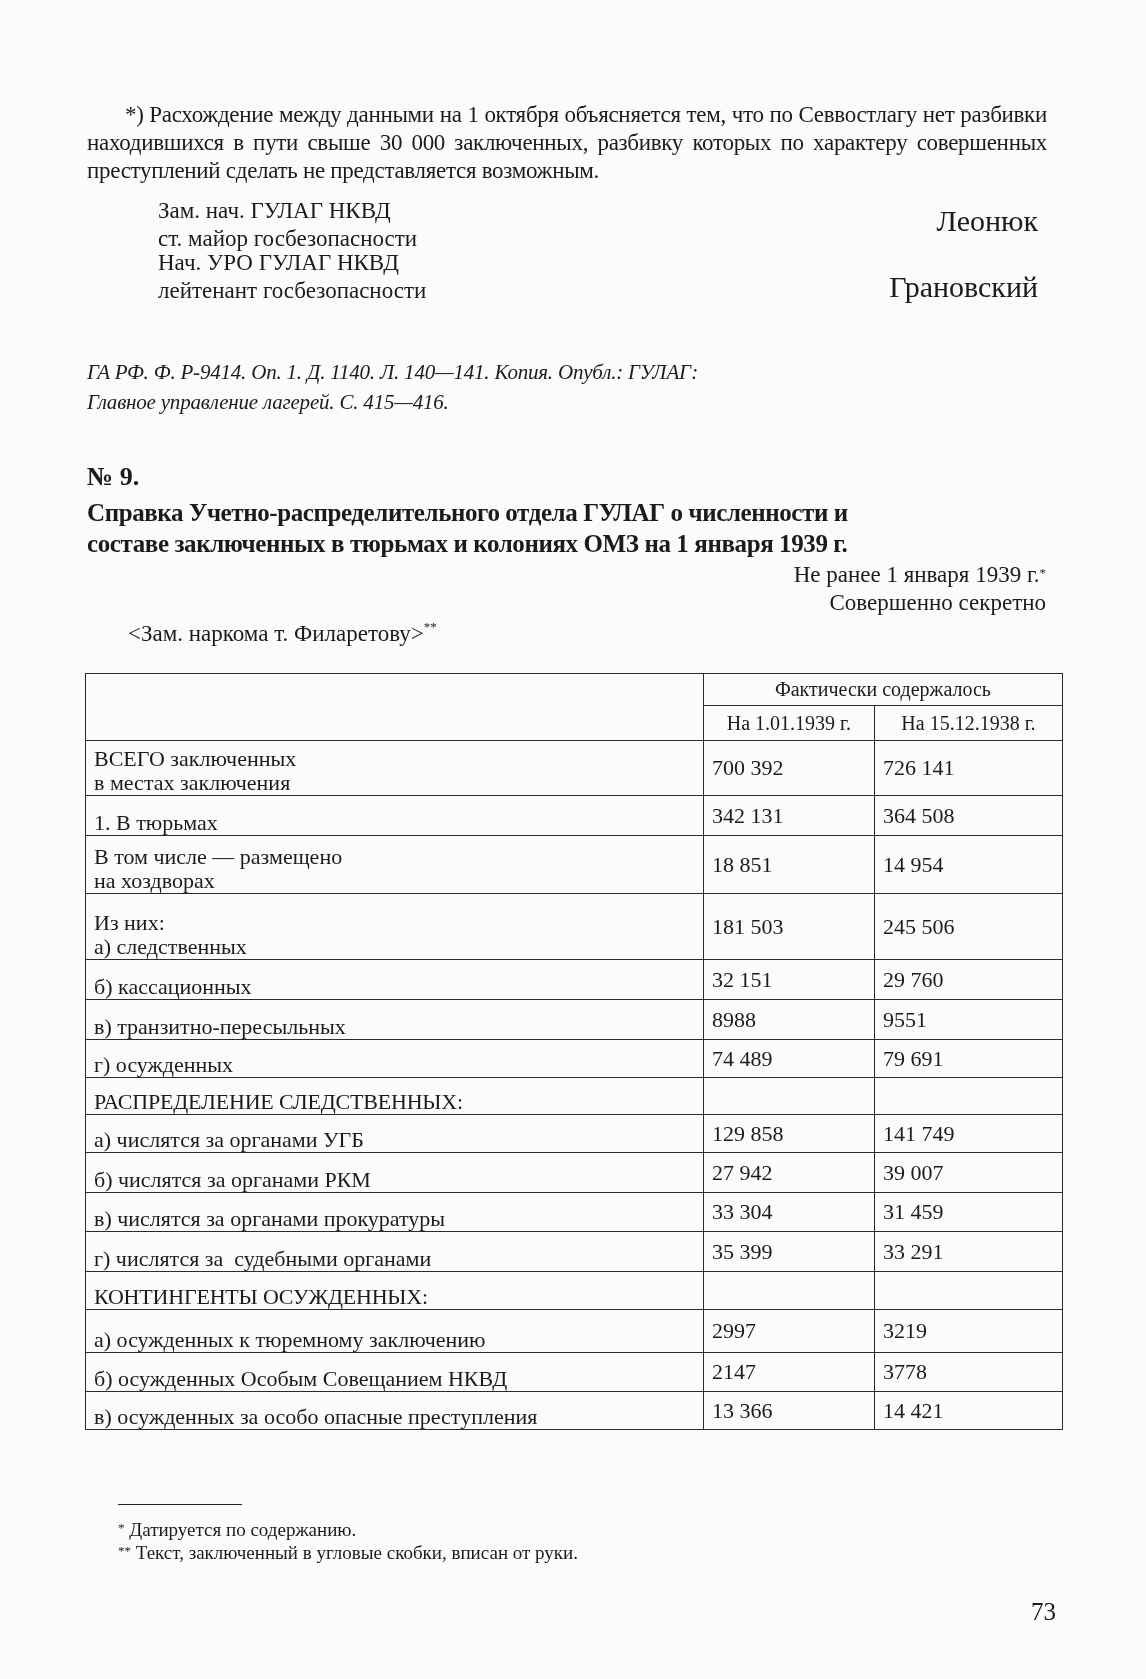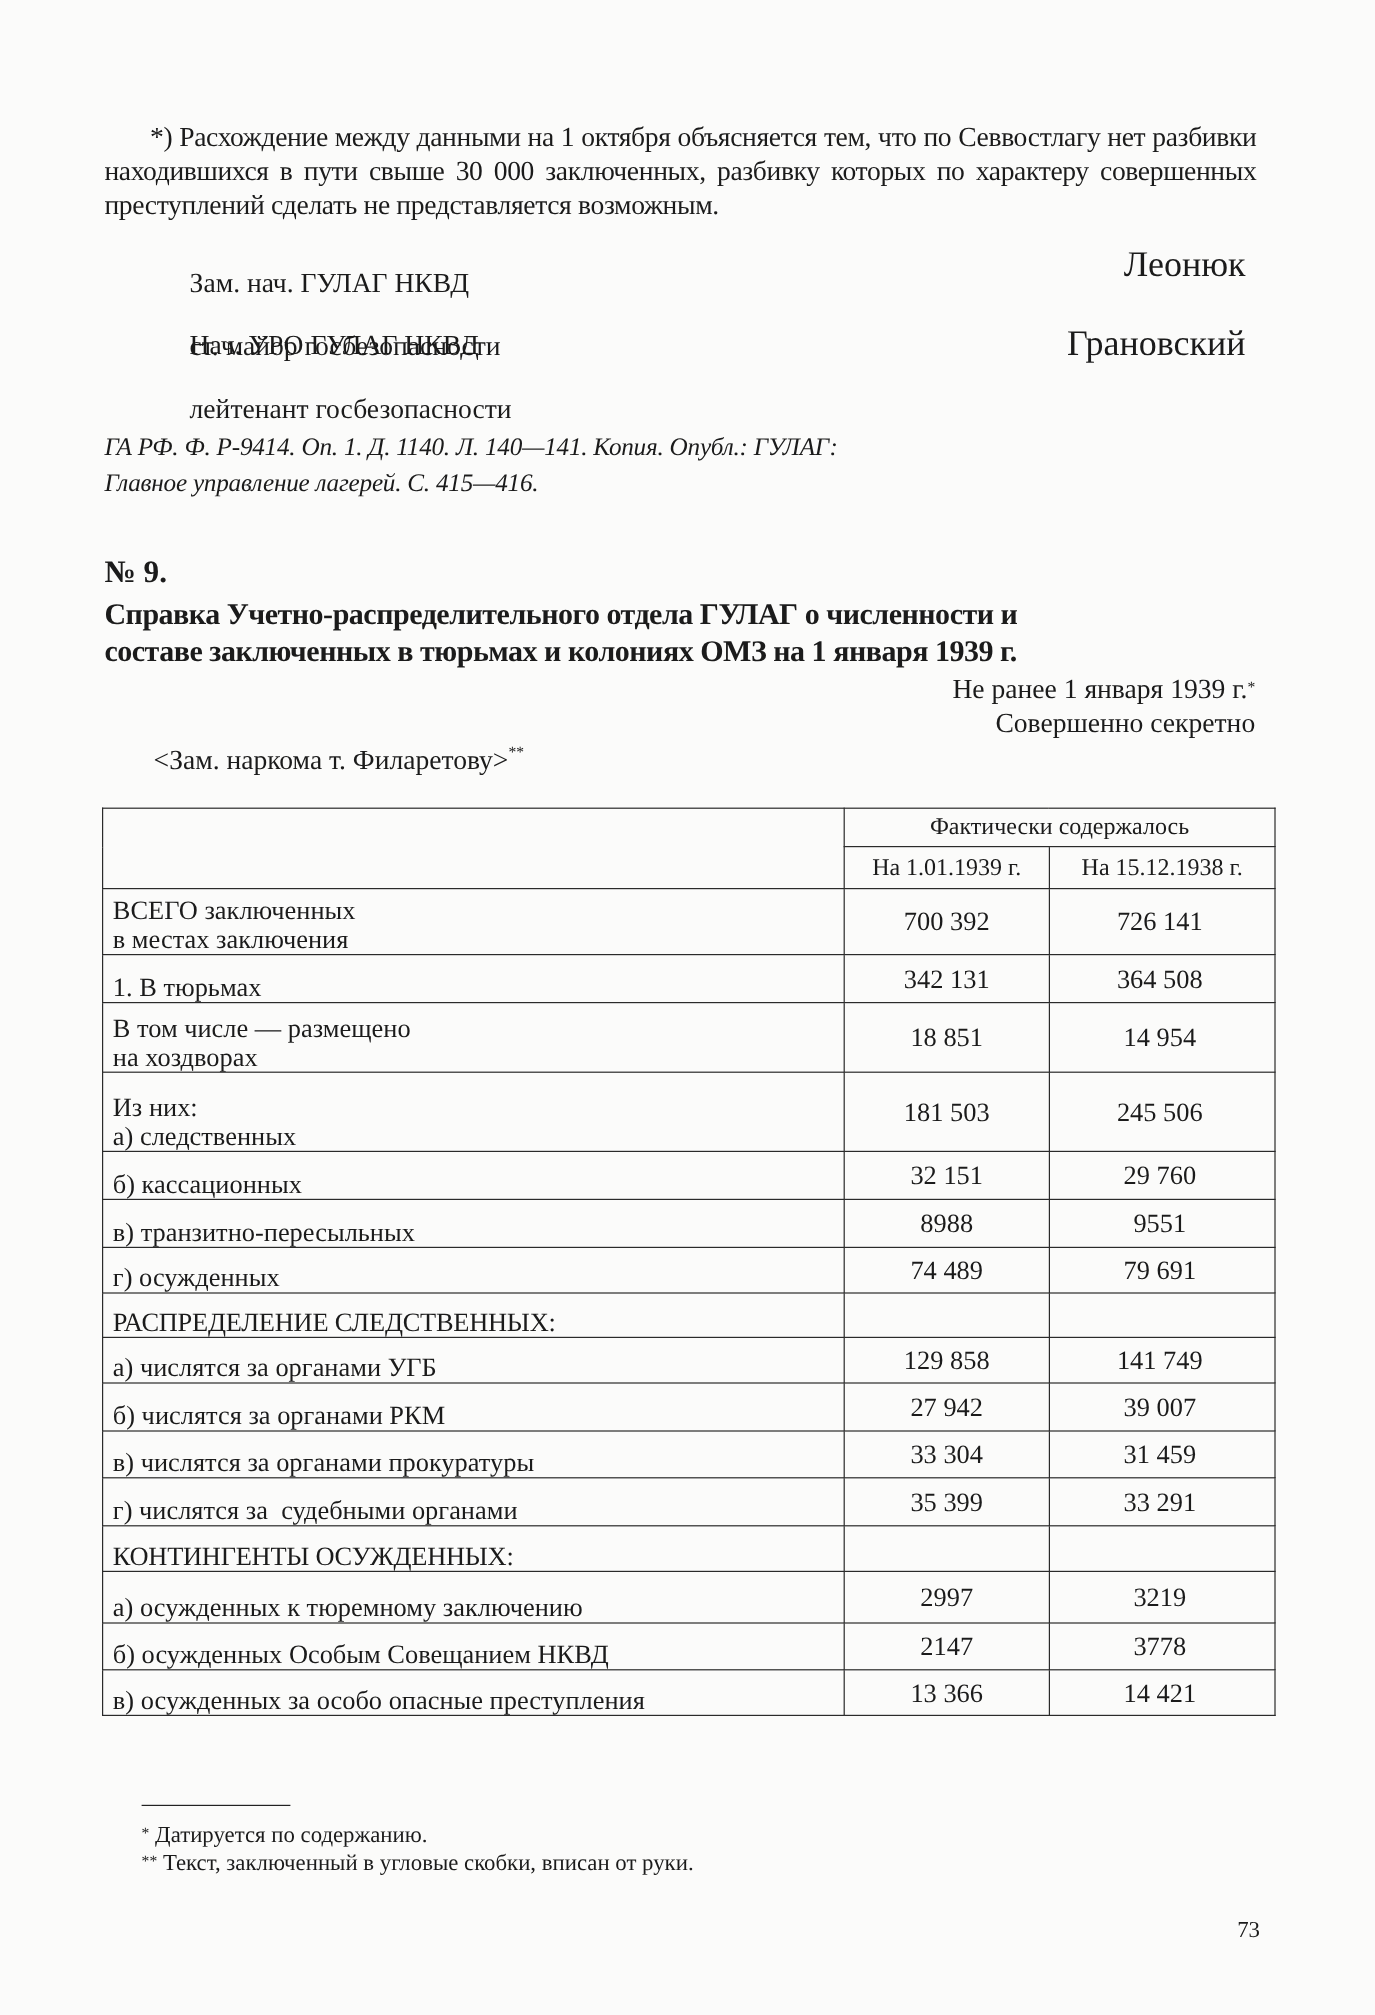"Зам. нач. ГУЛАГ НКВД" .sig-block .title-lines { margin-top: 25px -> none }
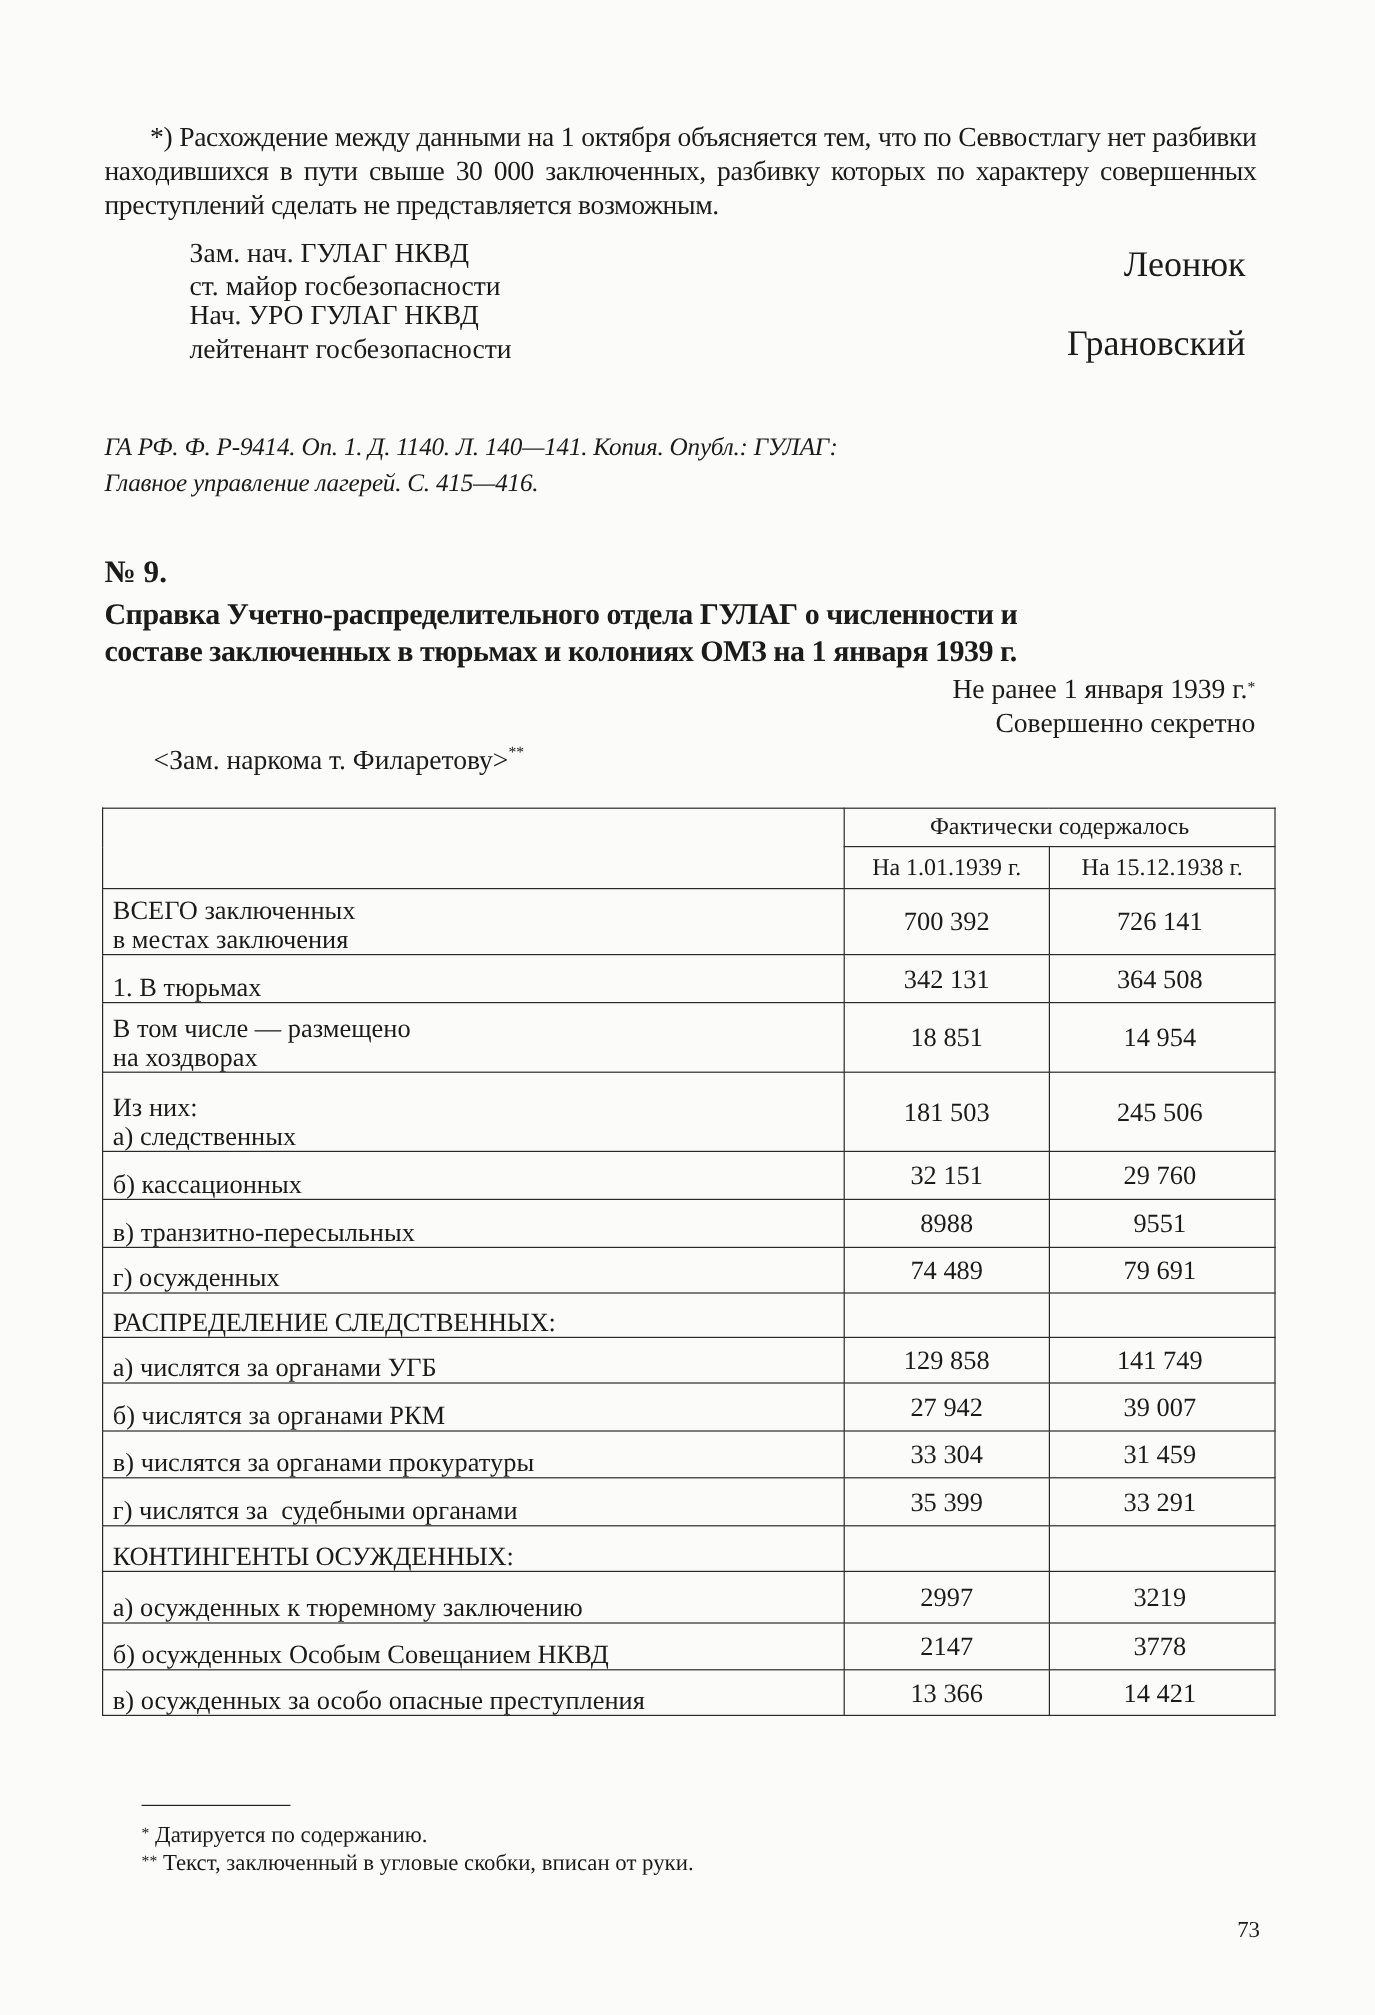"700 392" td.num { text-align: center -> left }
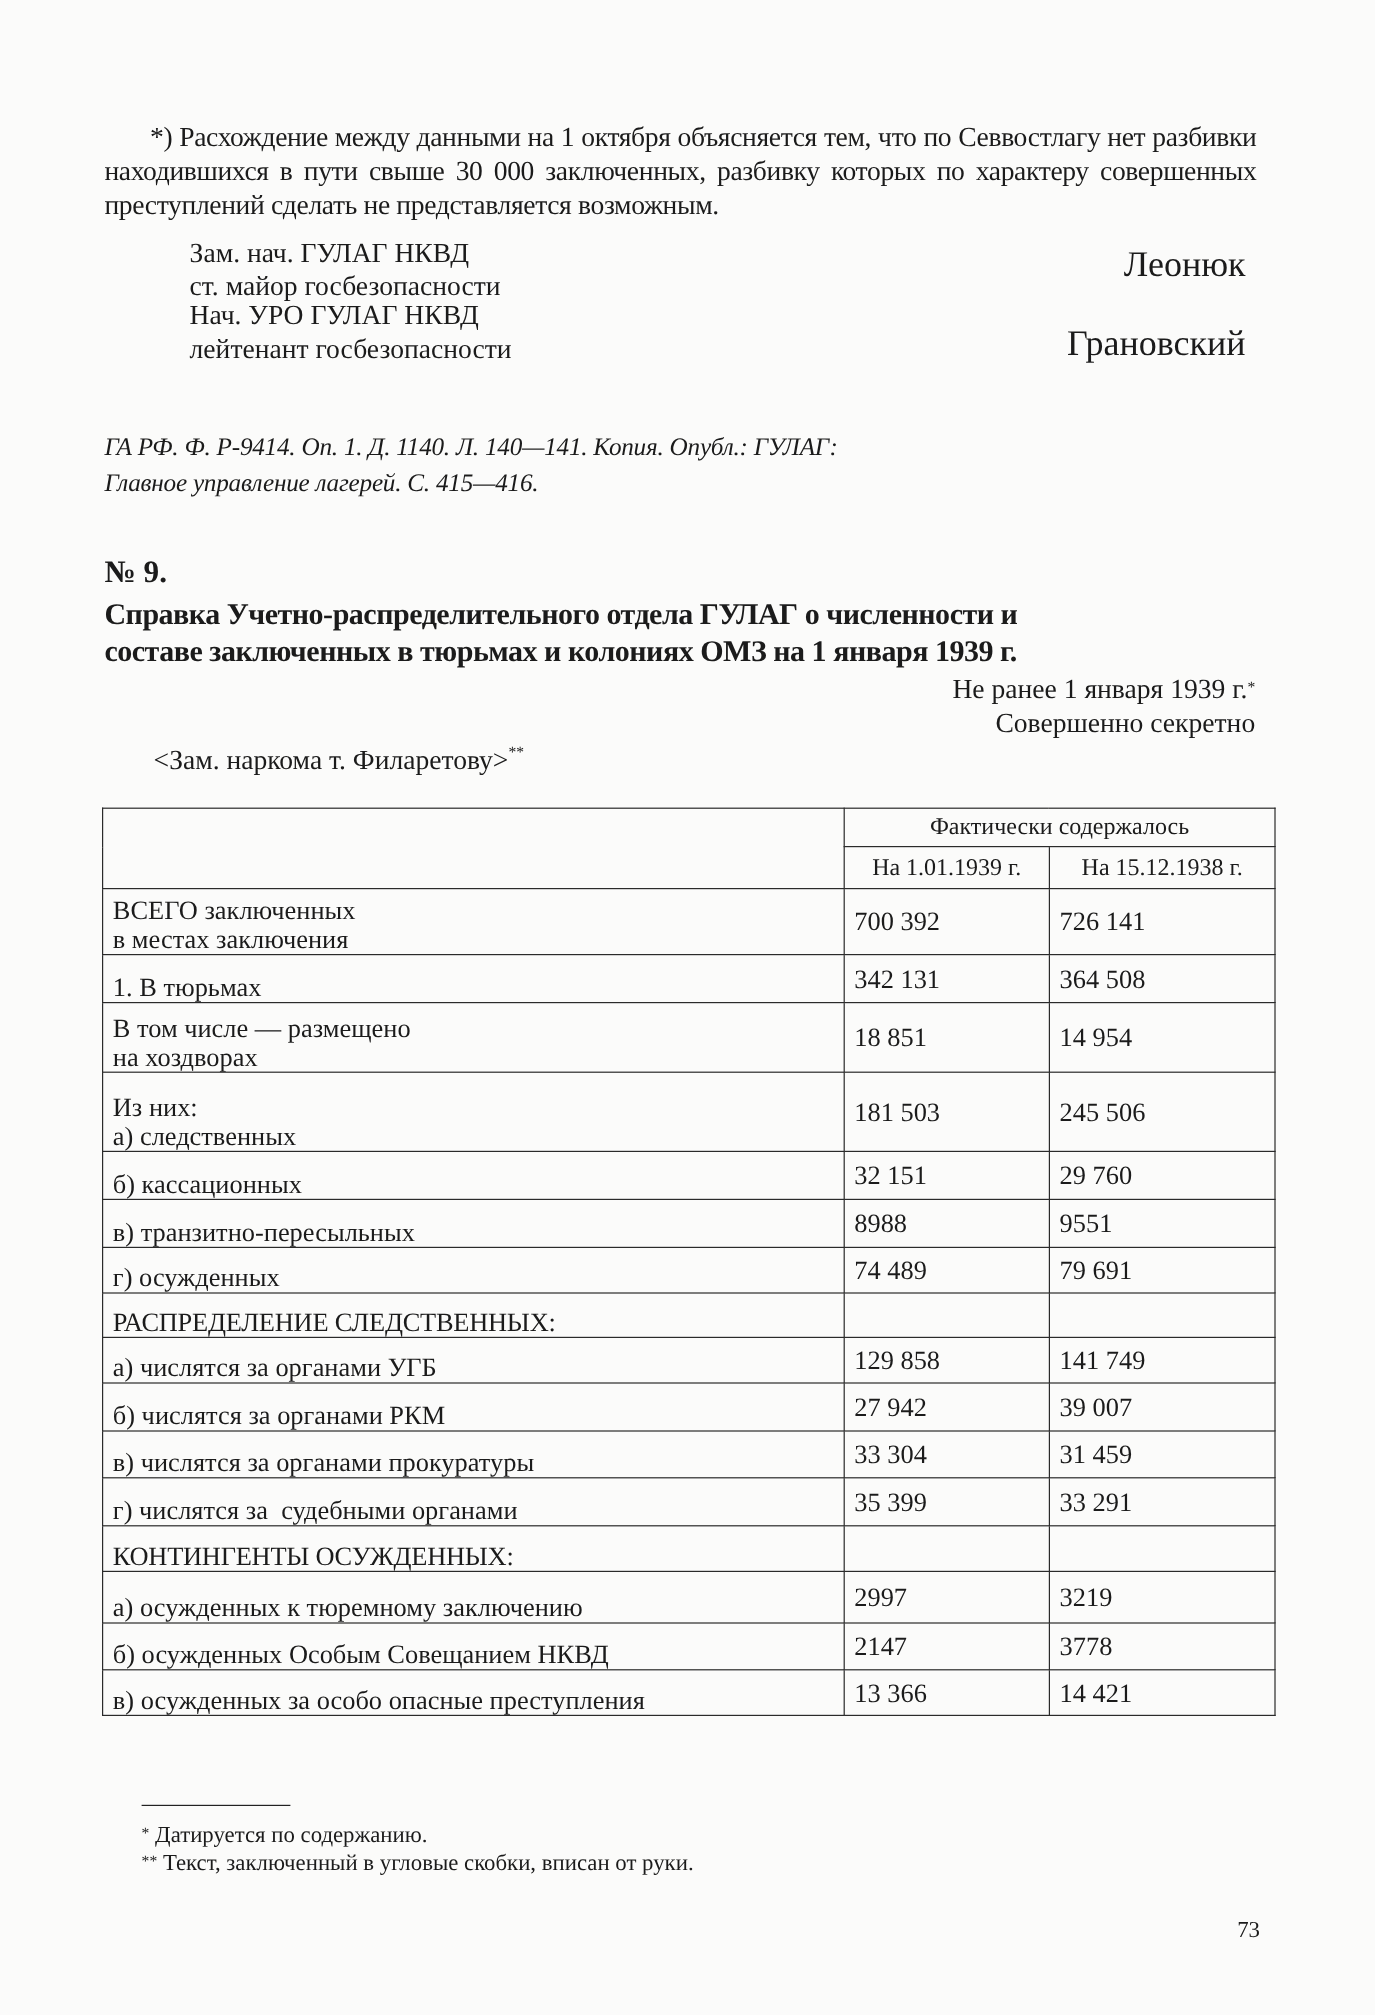"73" .page-number { font-size: 19px -> 25px }
